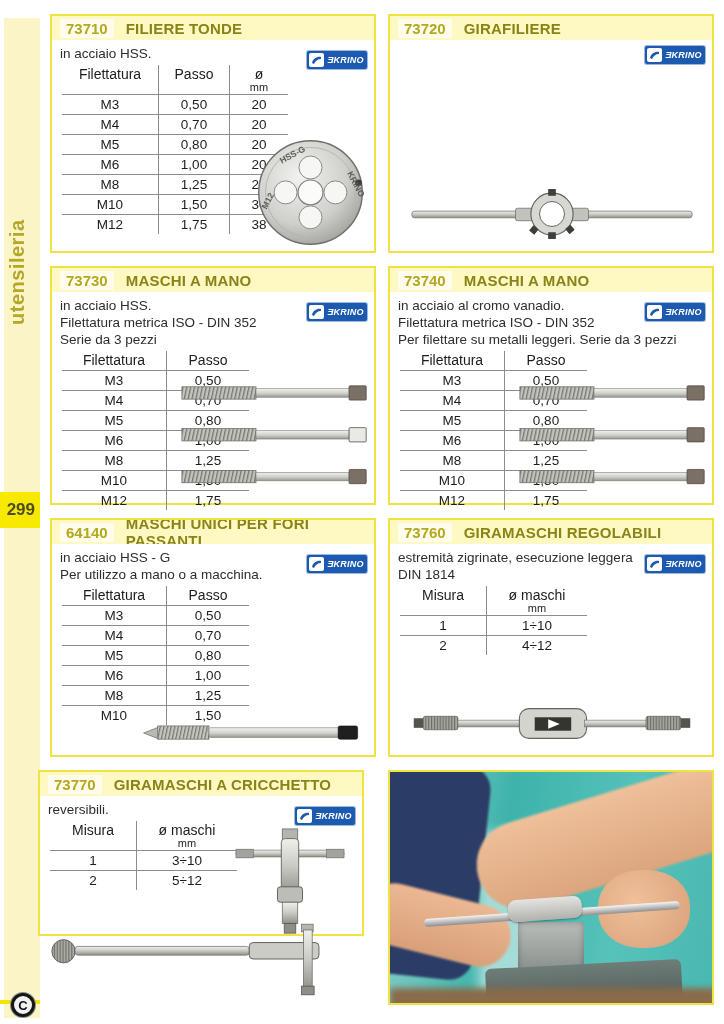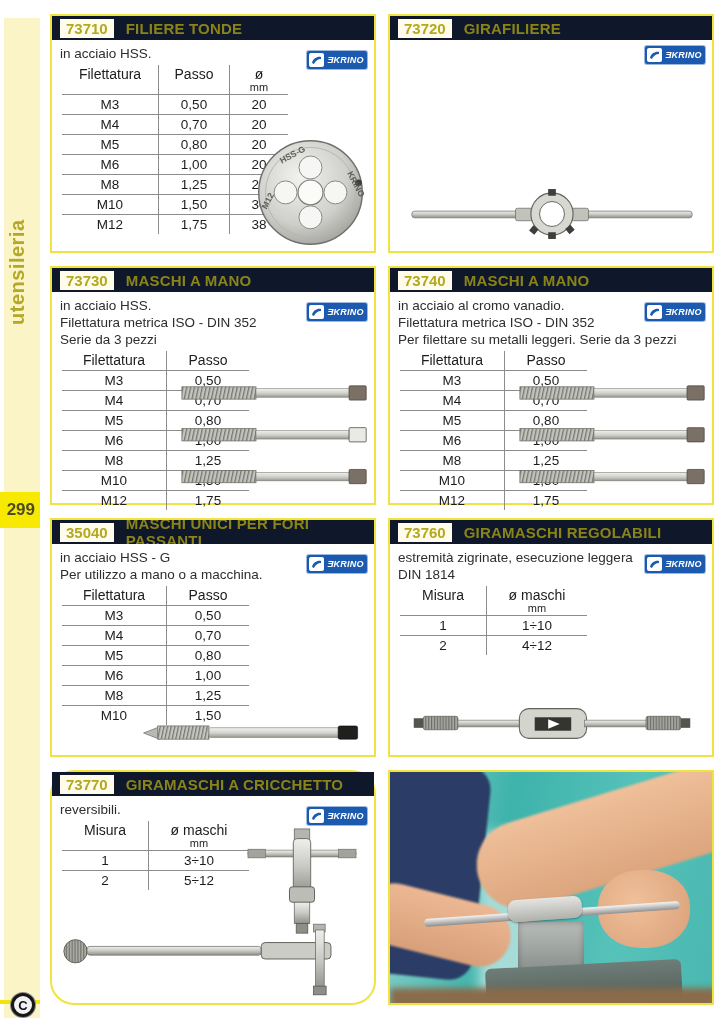"73710" .phead { background: #0f172a -> #fef9c3 }
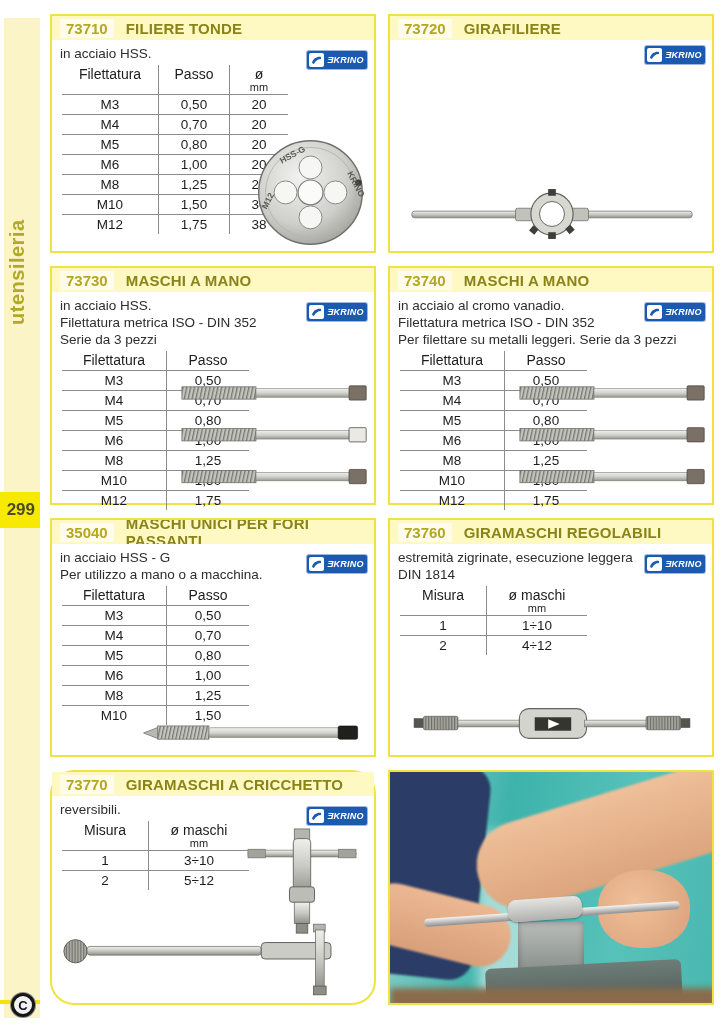"35040" span.pcode { text: 35040 -> 64140 }
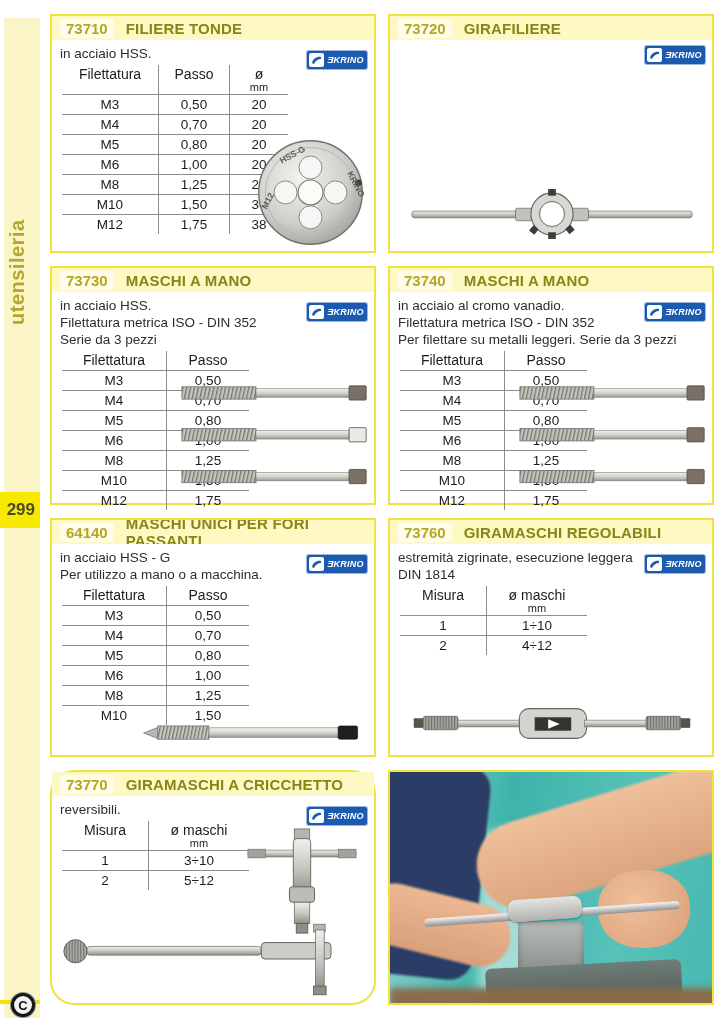"73770" section.panel { border-radius: 24px -> none; height: 235px -> 166px; left: 50px -> 38px }
